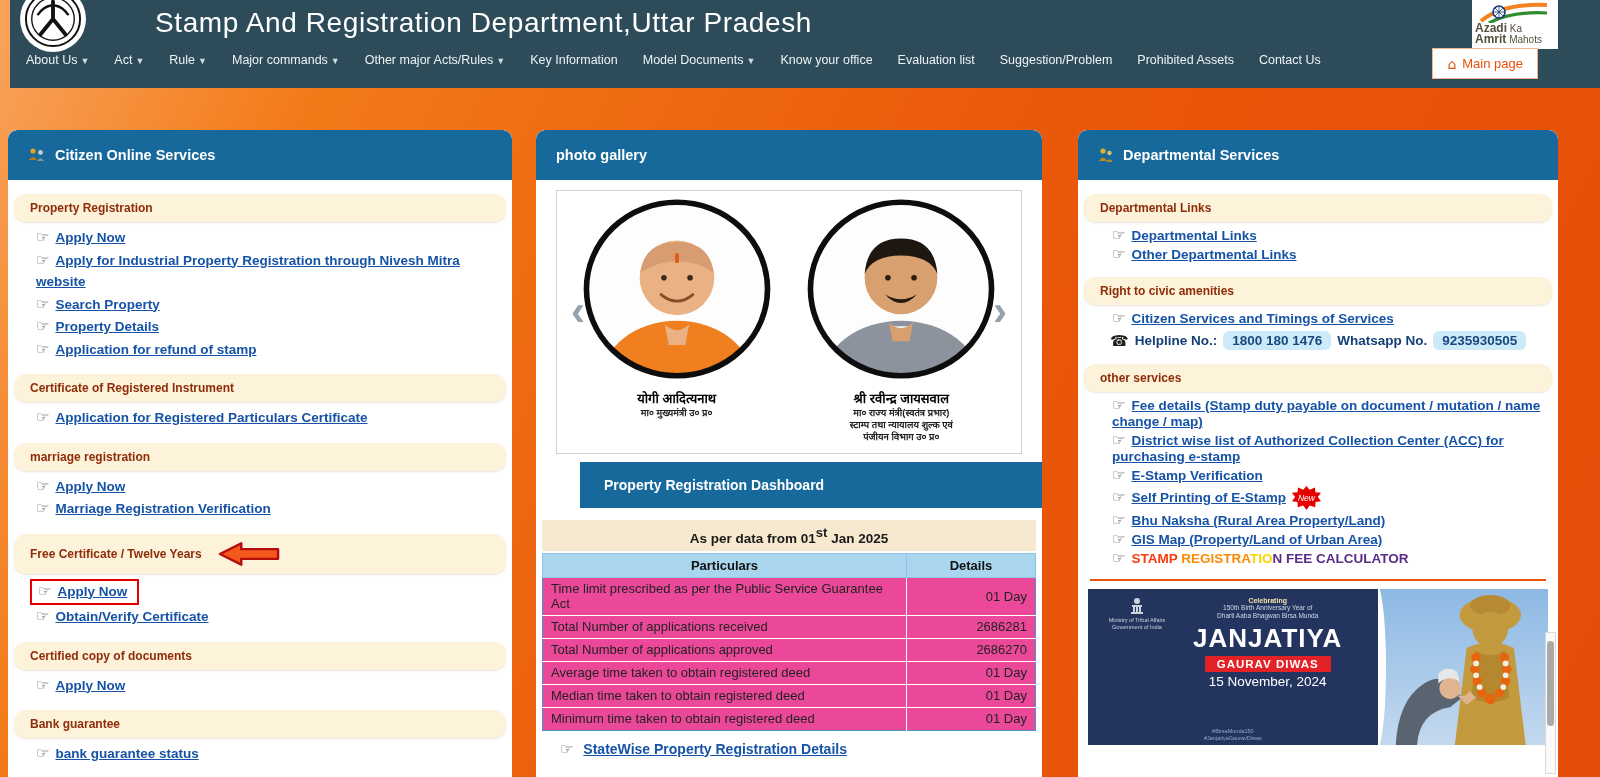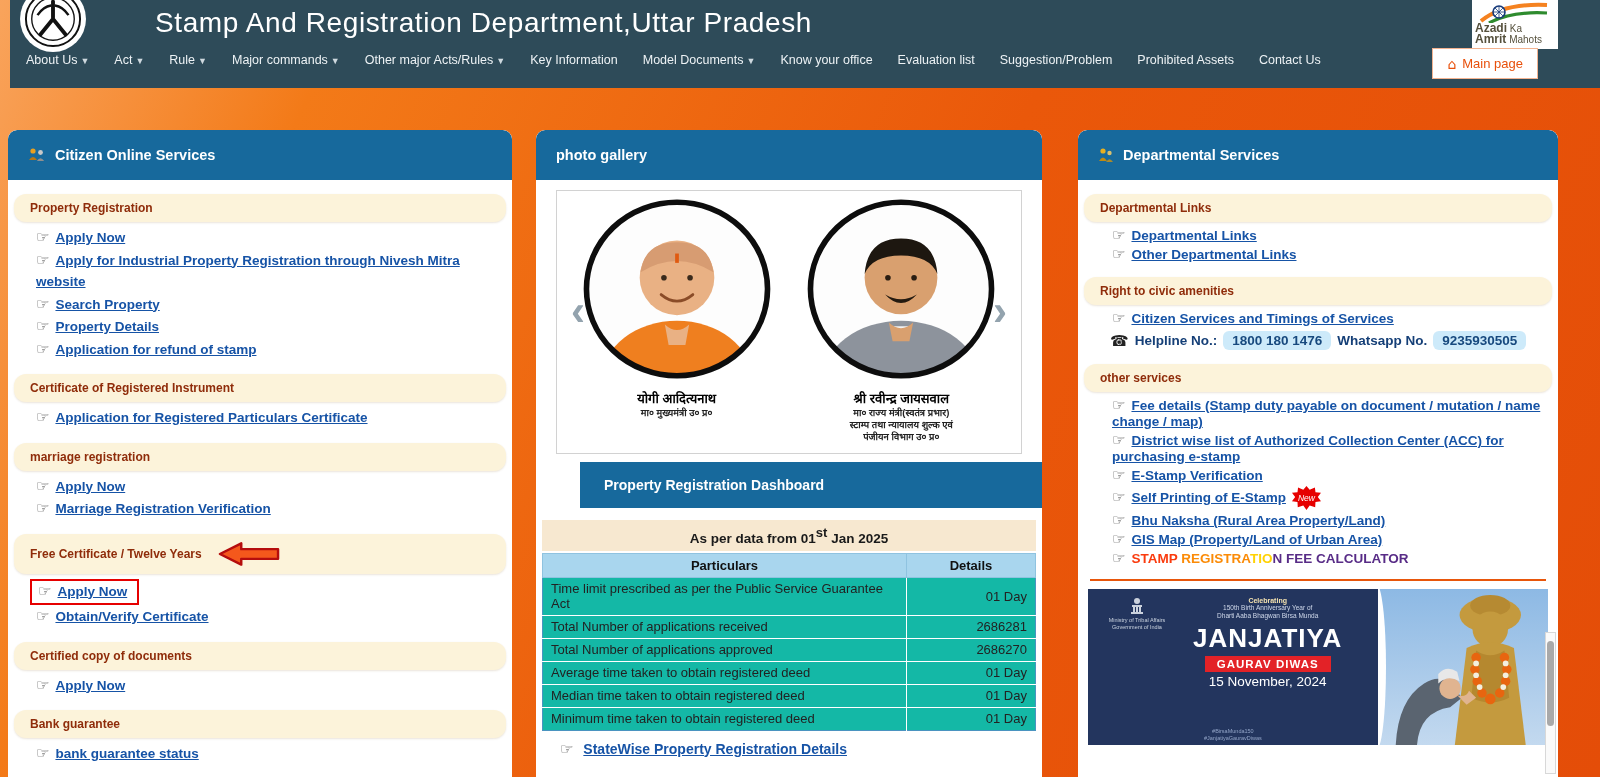"Time limit prescribed as per" table.dash td { background: #14b8a6 -> #ec4899 }
